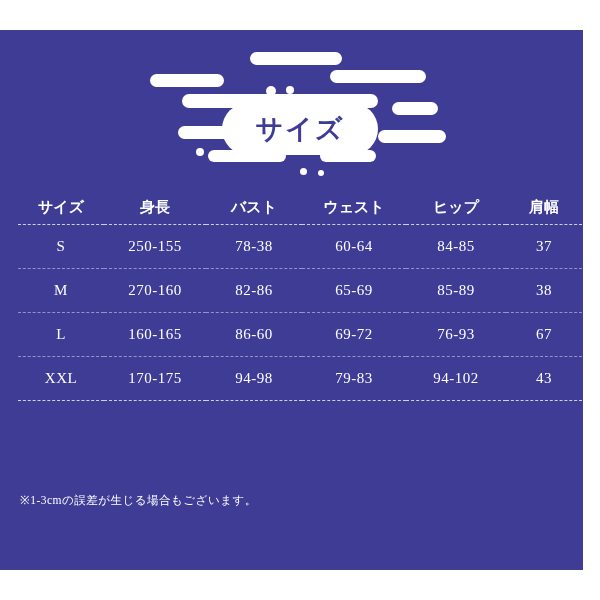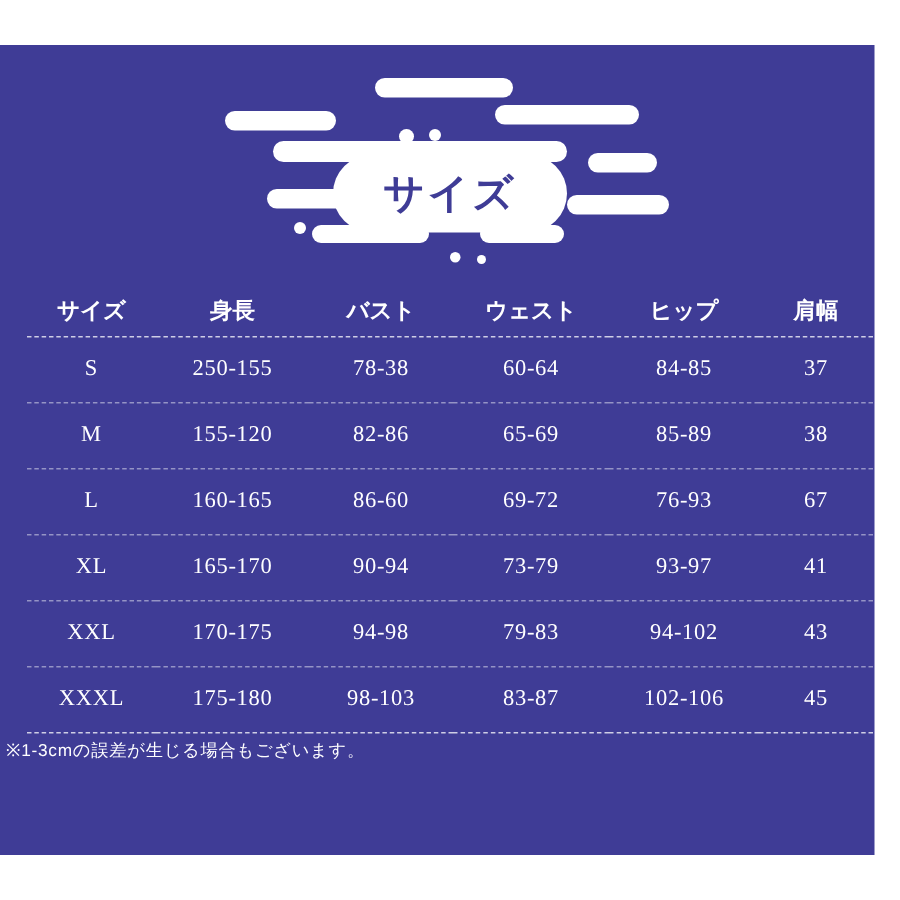"155-120" td { text: 155-120 -> 270-160 }
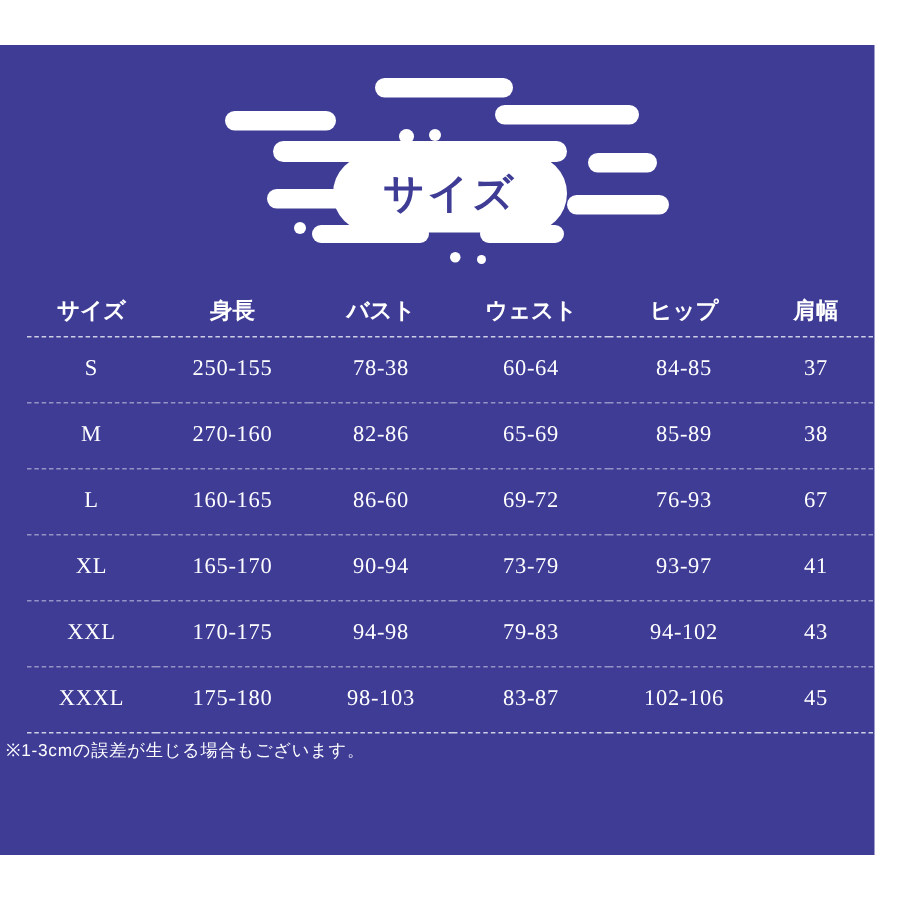"XL" tr { html: <tr> <td>XL</td> <td>165-170</td> <td>90-94</td> <td>73-79</td> <td>93-97</td> <td>41</td> </tr> -> none }
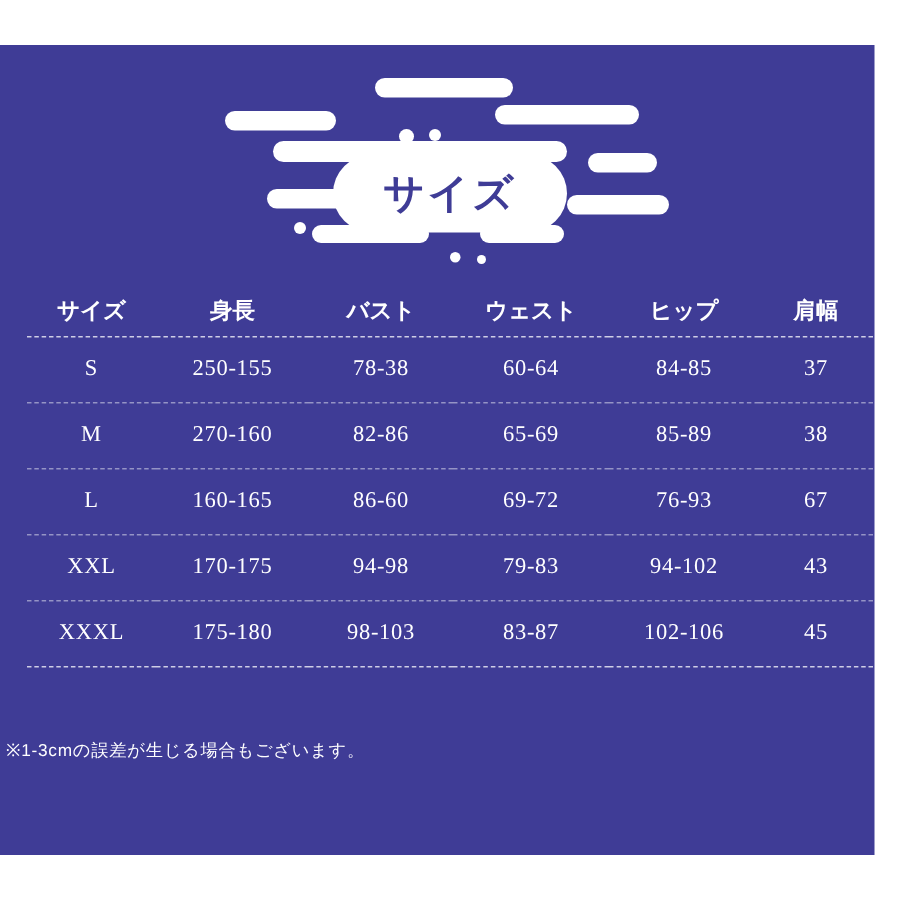"XXXL" tr { html: <tr> <td>XXXL</td> <td>175-180</td> <td>98-103</td> <td>83-87</td> <td>102-106</td> <td>45</td> </tr> -> none }
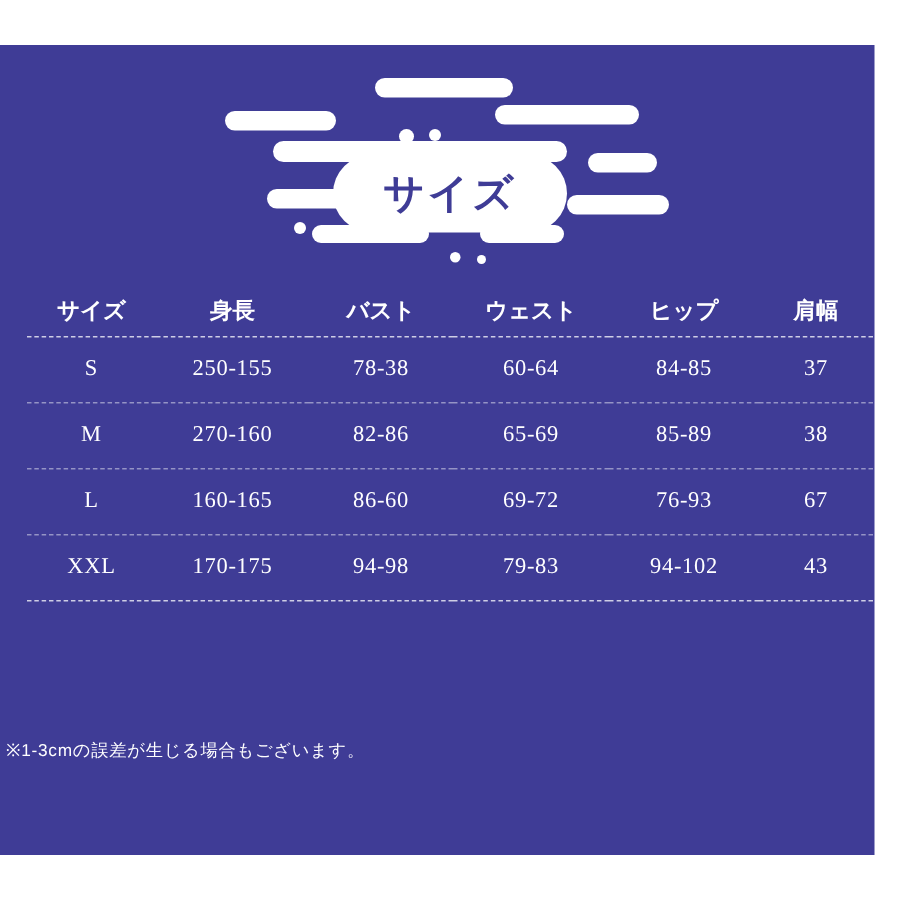"※1-3cmの誤差が生じる場合もございます。" #note { font-family: Liberation Sans, sans-serif -> Liberation Serif, serif; left: 4px -> 20px }
